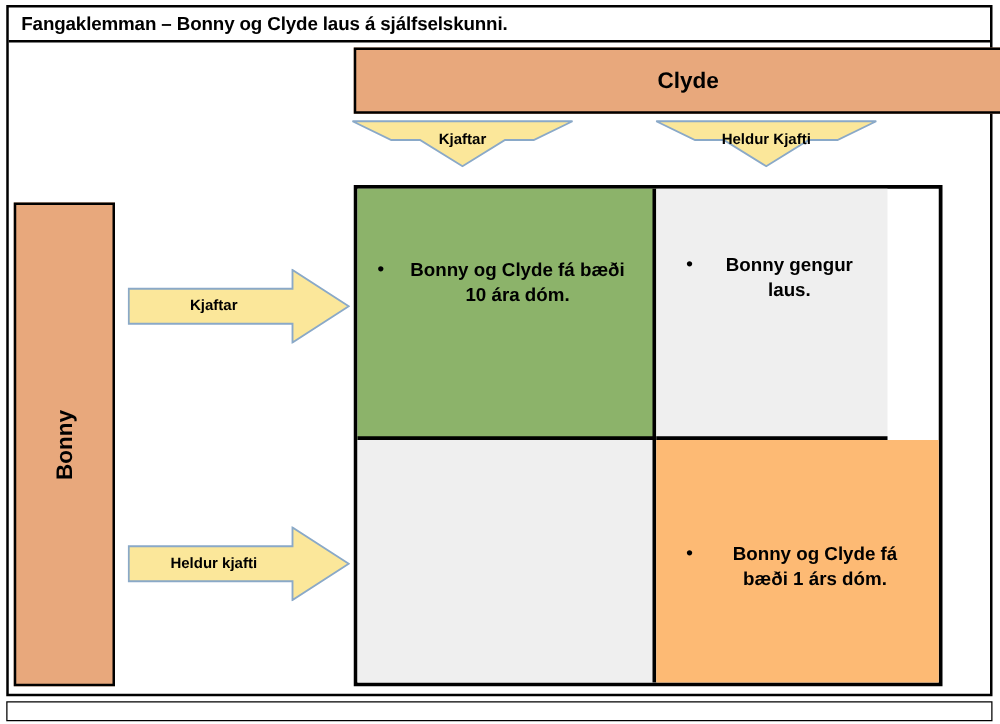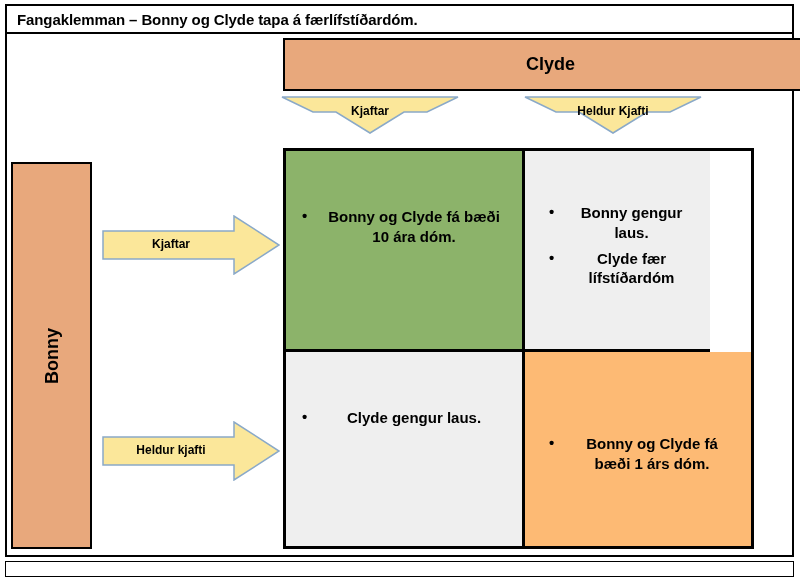"Fangaklemman – Bonny og Clyde" span.title-text { text: tapa á færlífstíðardóm -> laus á sjálfselskunni }
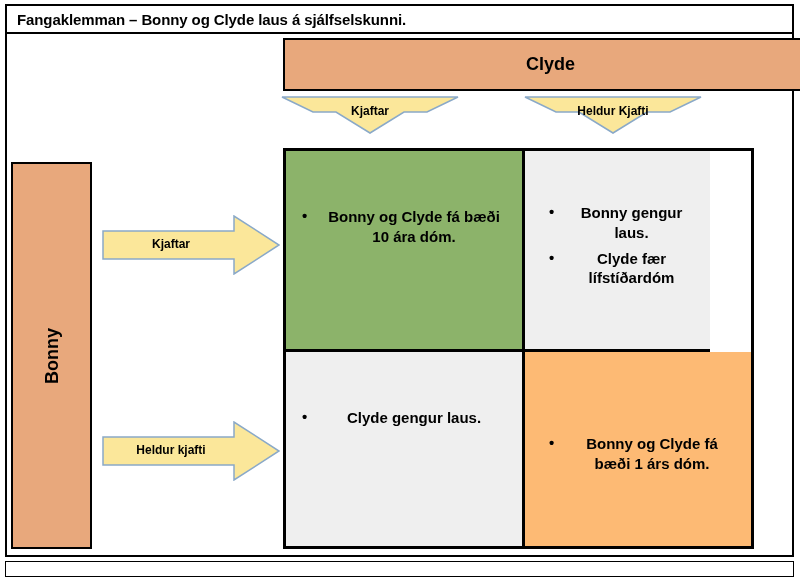"Clyde fær lífstíðardóm" li { html: <li>Clyde fær lífstíðardóm</li> -> none }
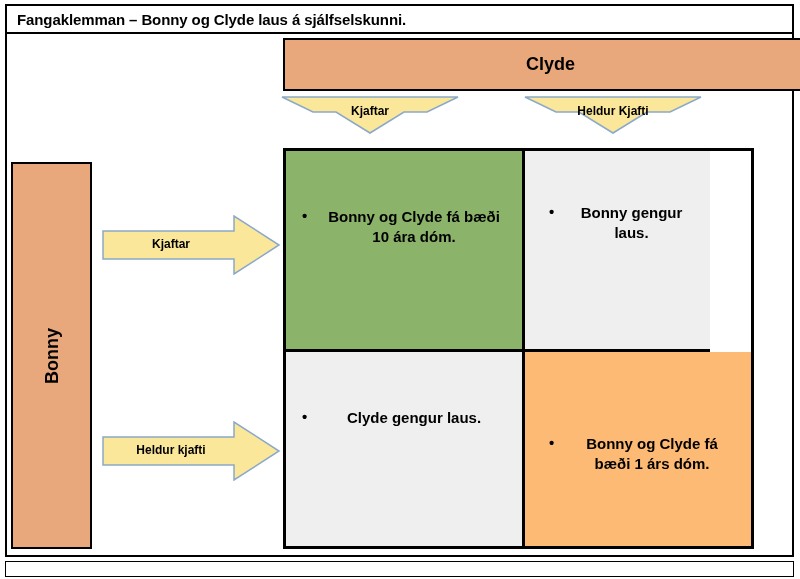"Clyde gengur laus." li { html: <li>Clyde gengur laus.</li> -> none }
